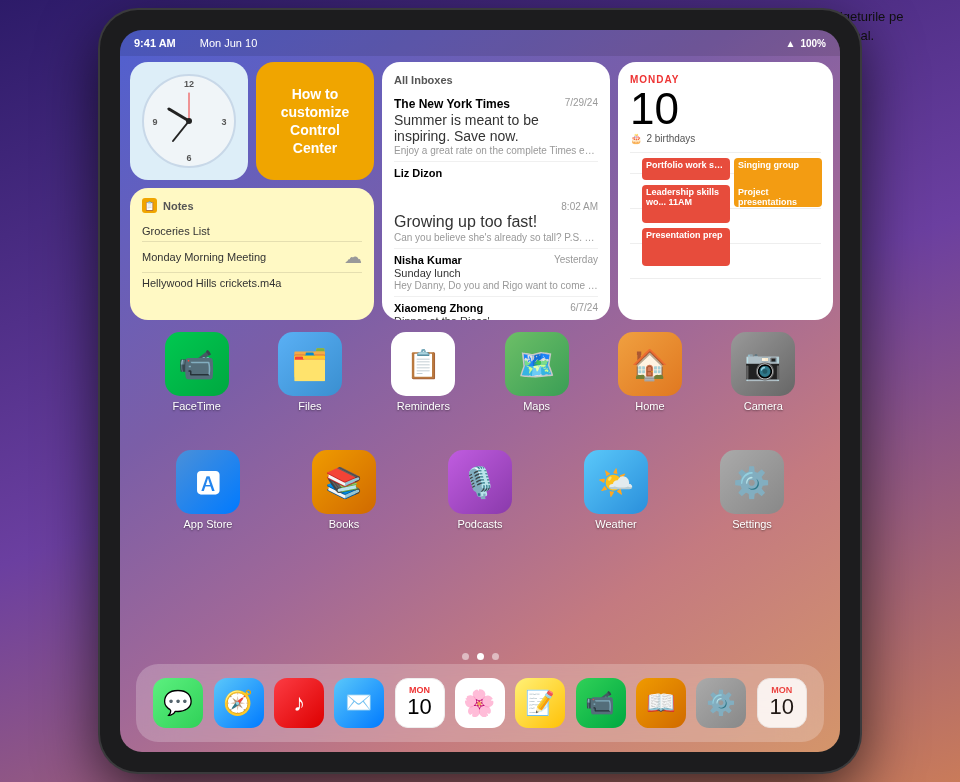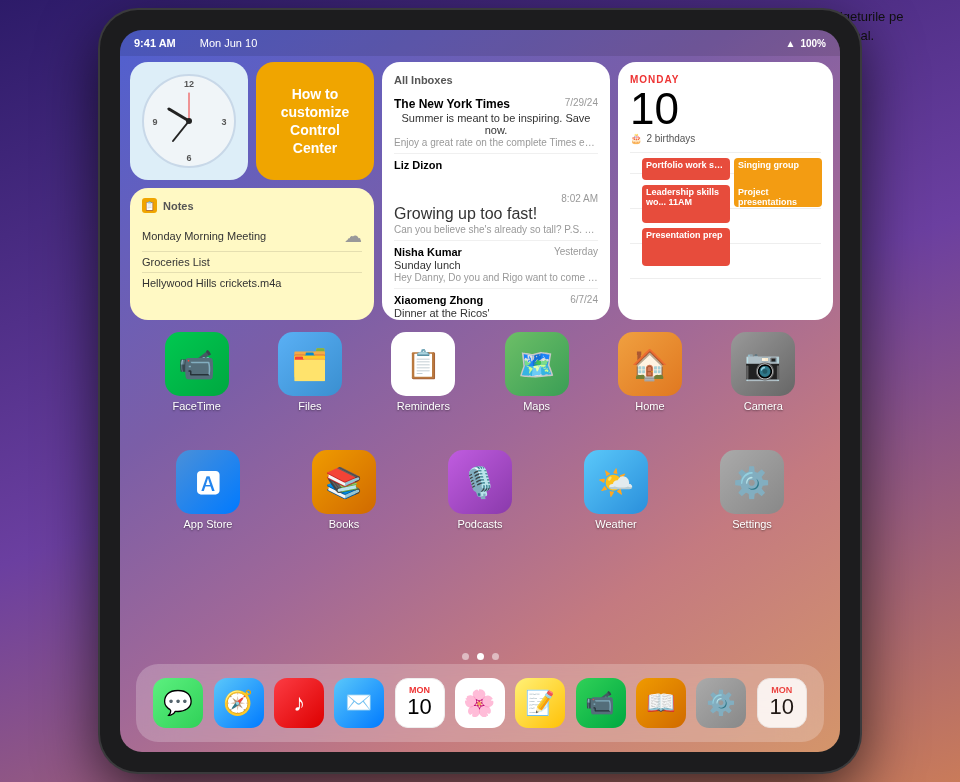"Summer is meant to be" div { font-size: 11px -> 14px; text-align: center -> none }
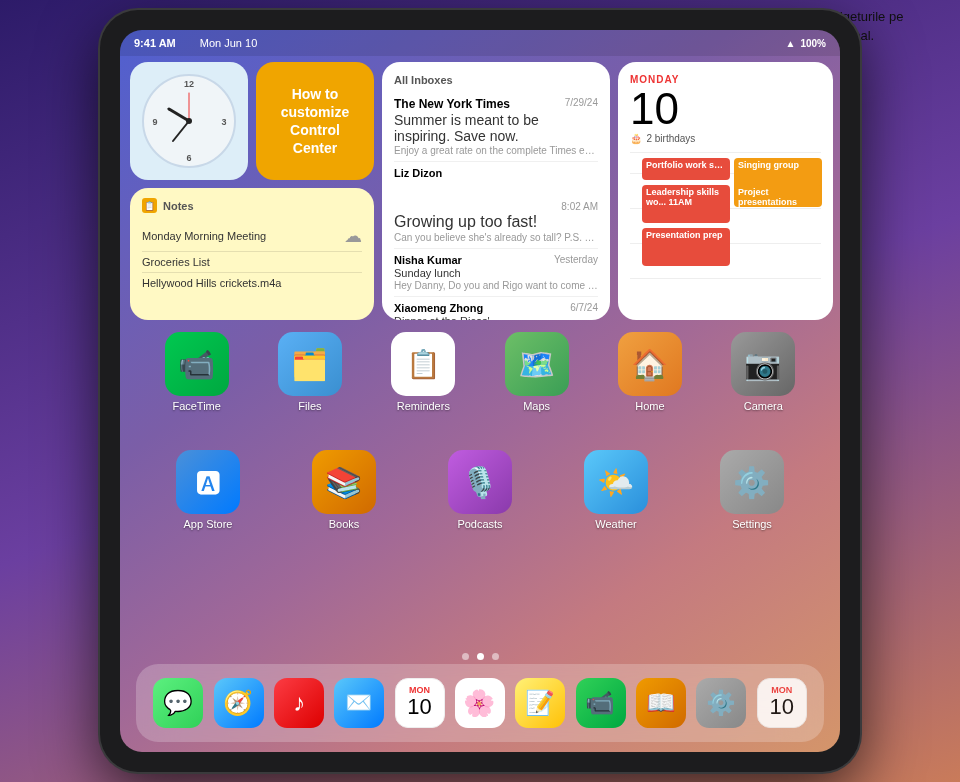"Monday Morning Meeting" div { order: before "Groceries List" -> after "Groceries List" }
